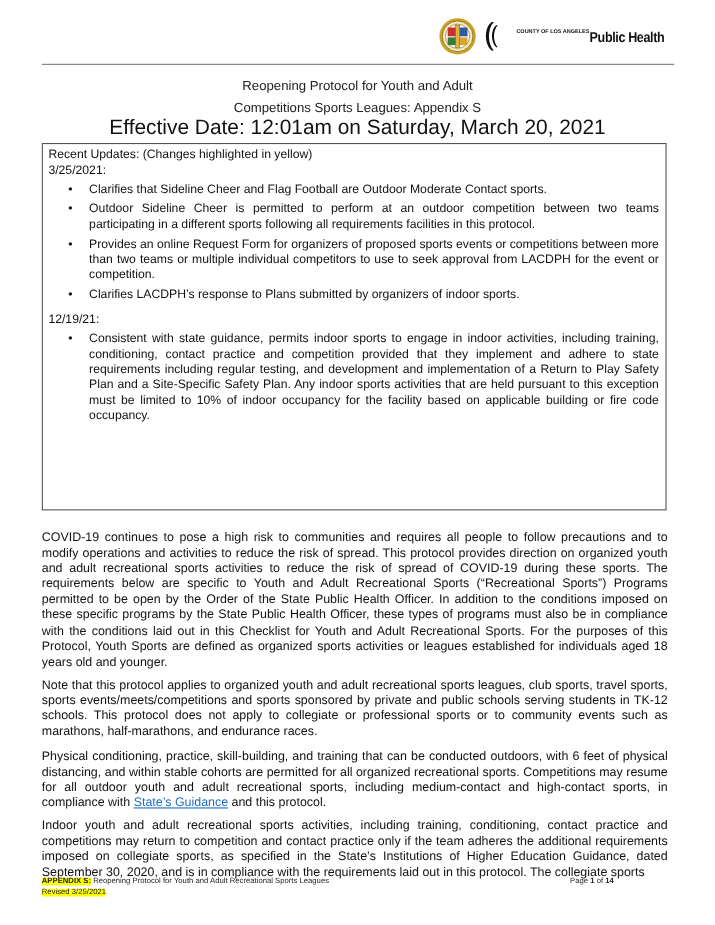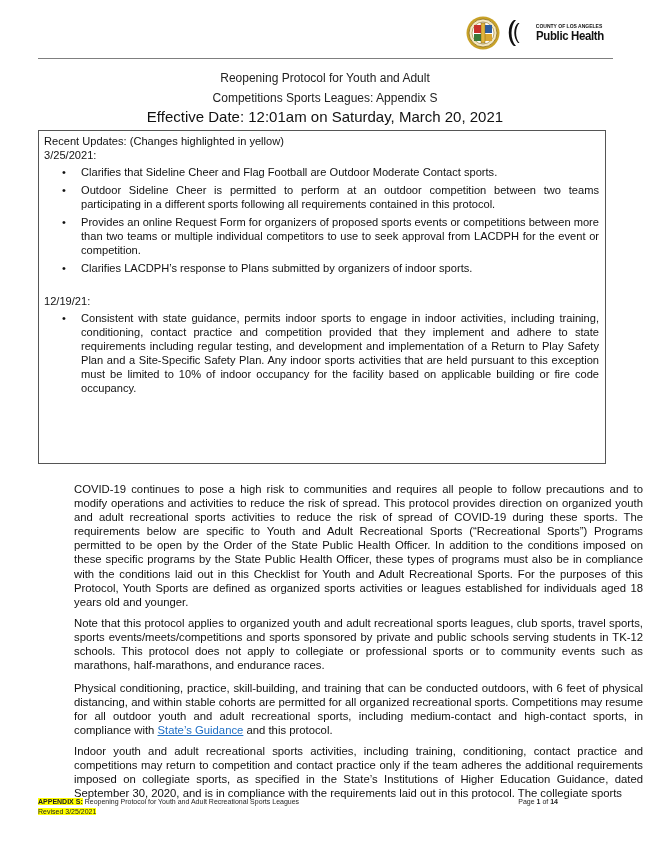"Public Health" .ph-text { flex-direction: column -> row }
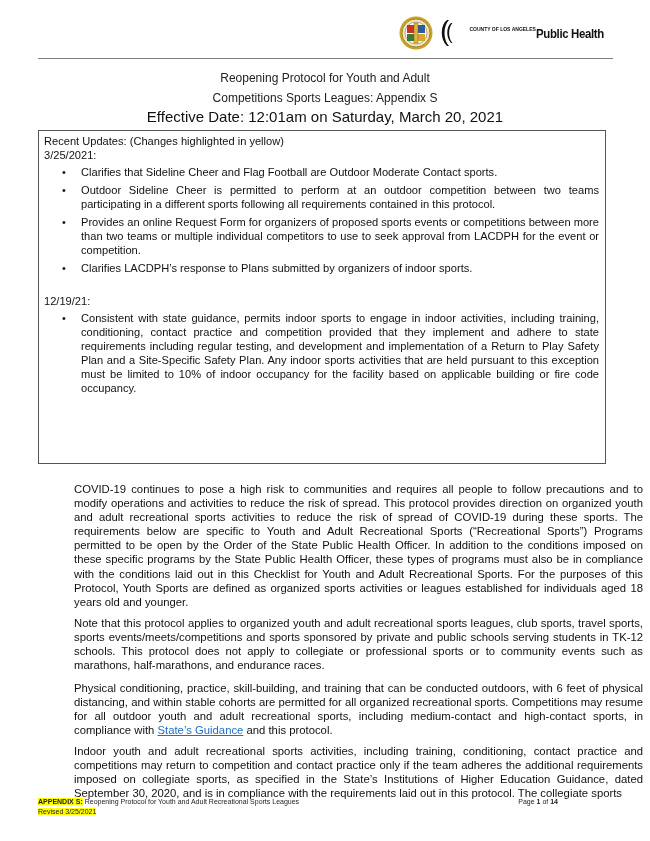"Effective Date: 12:01am on Saturday," .title-date { font-size: 15px -> 19px }
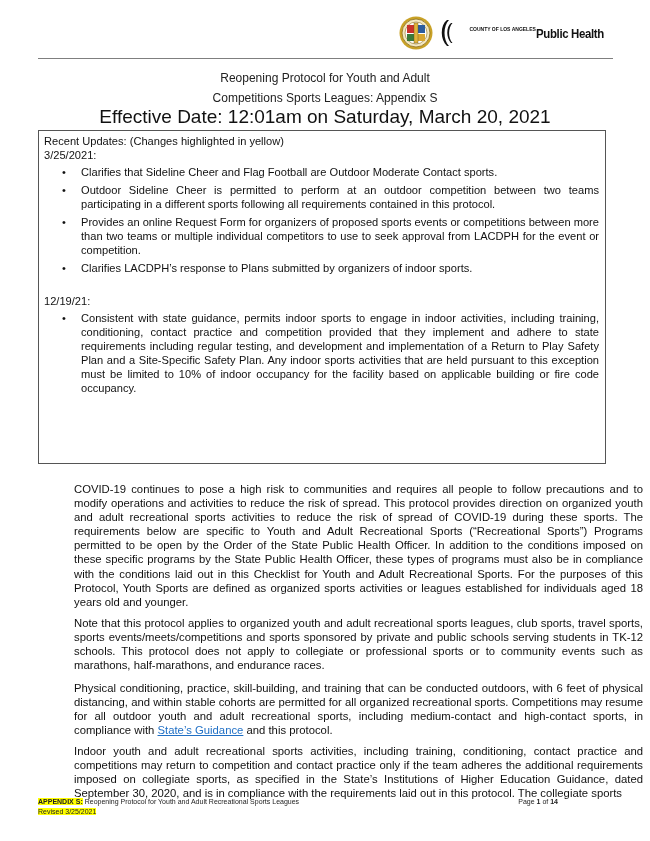"Outdoor Sideline Cheer is permitted" li { text: contained -> facilities }
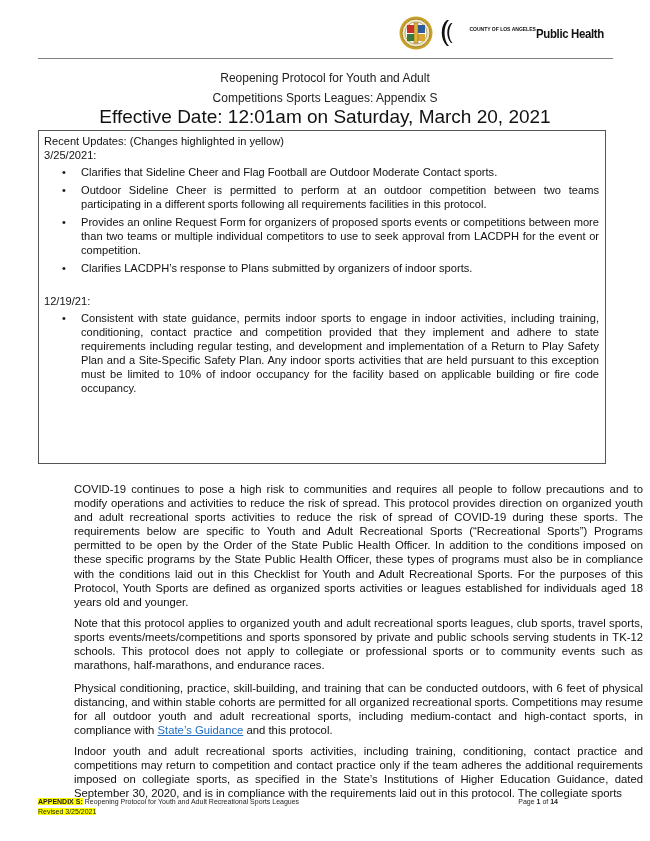"Clarifies LACDPH’s response to Plans" li { margin-bottom: 19px -> 9px }
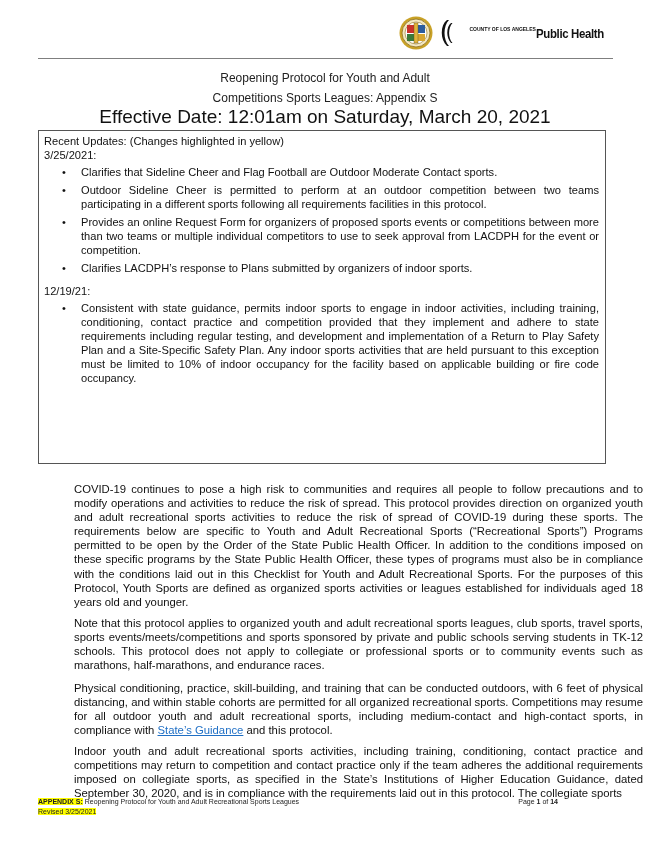"COVID-19 continues to pose a" .body-text { margin-left: 36px -> none }
